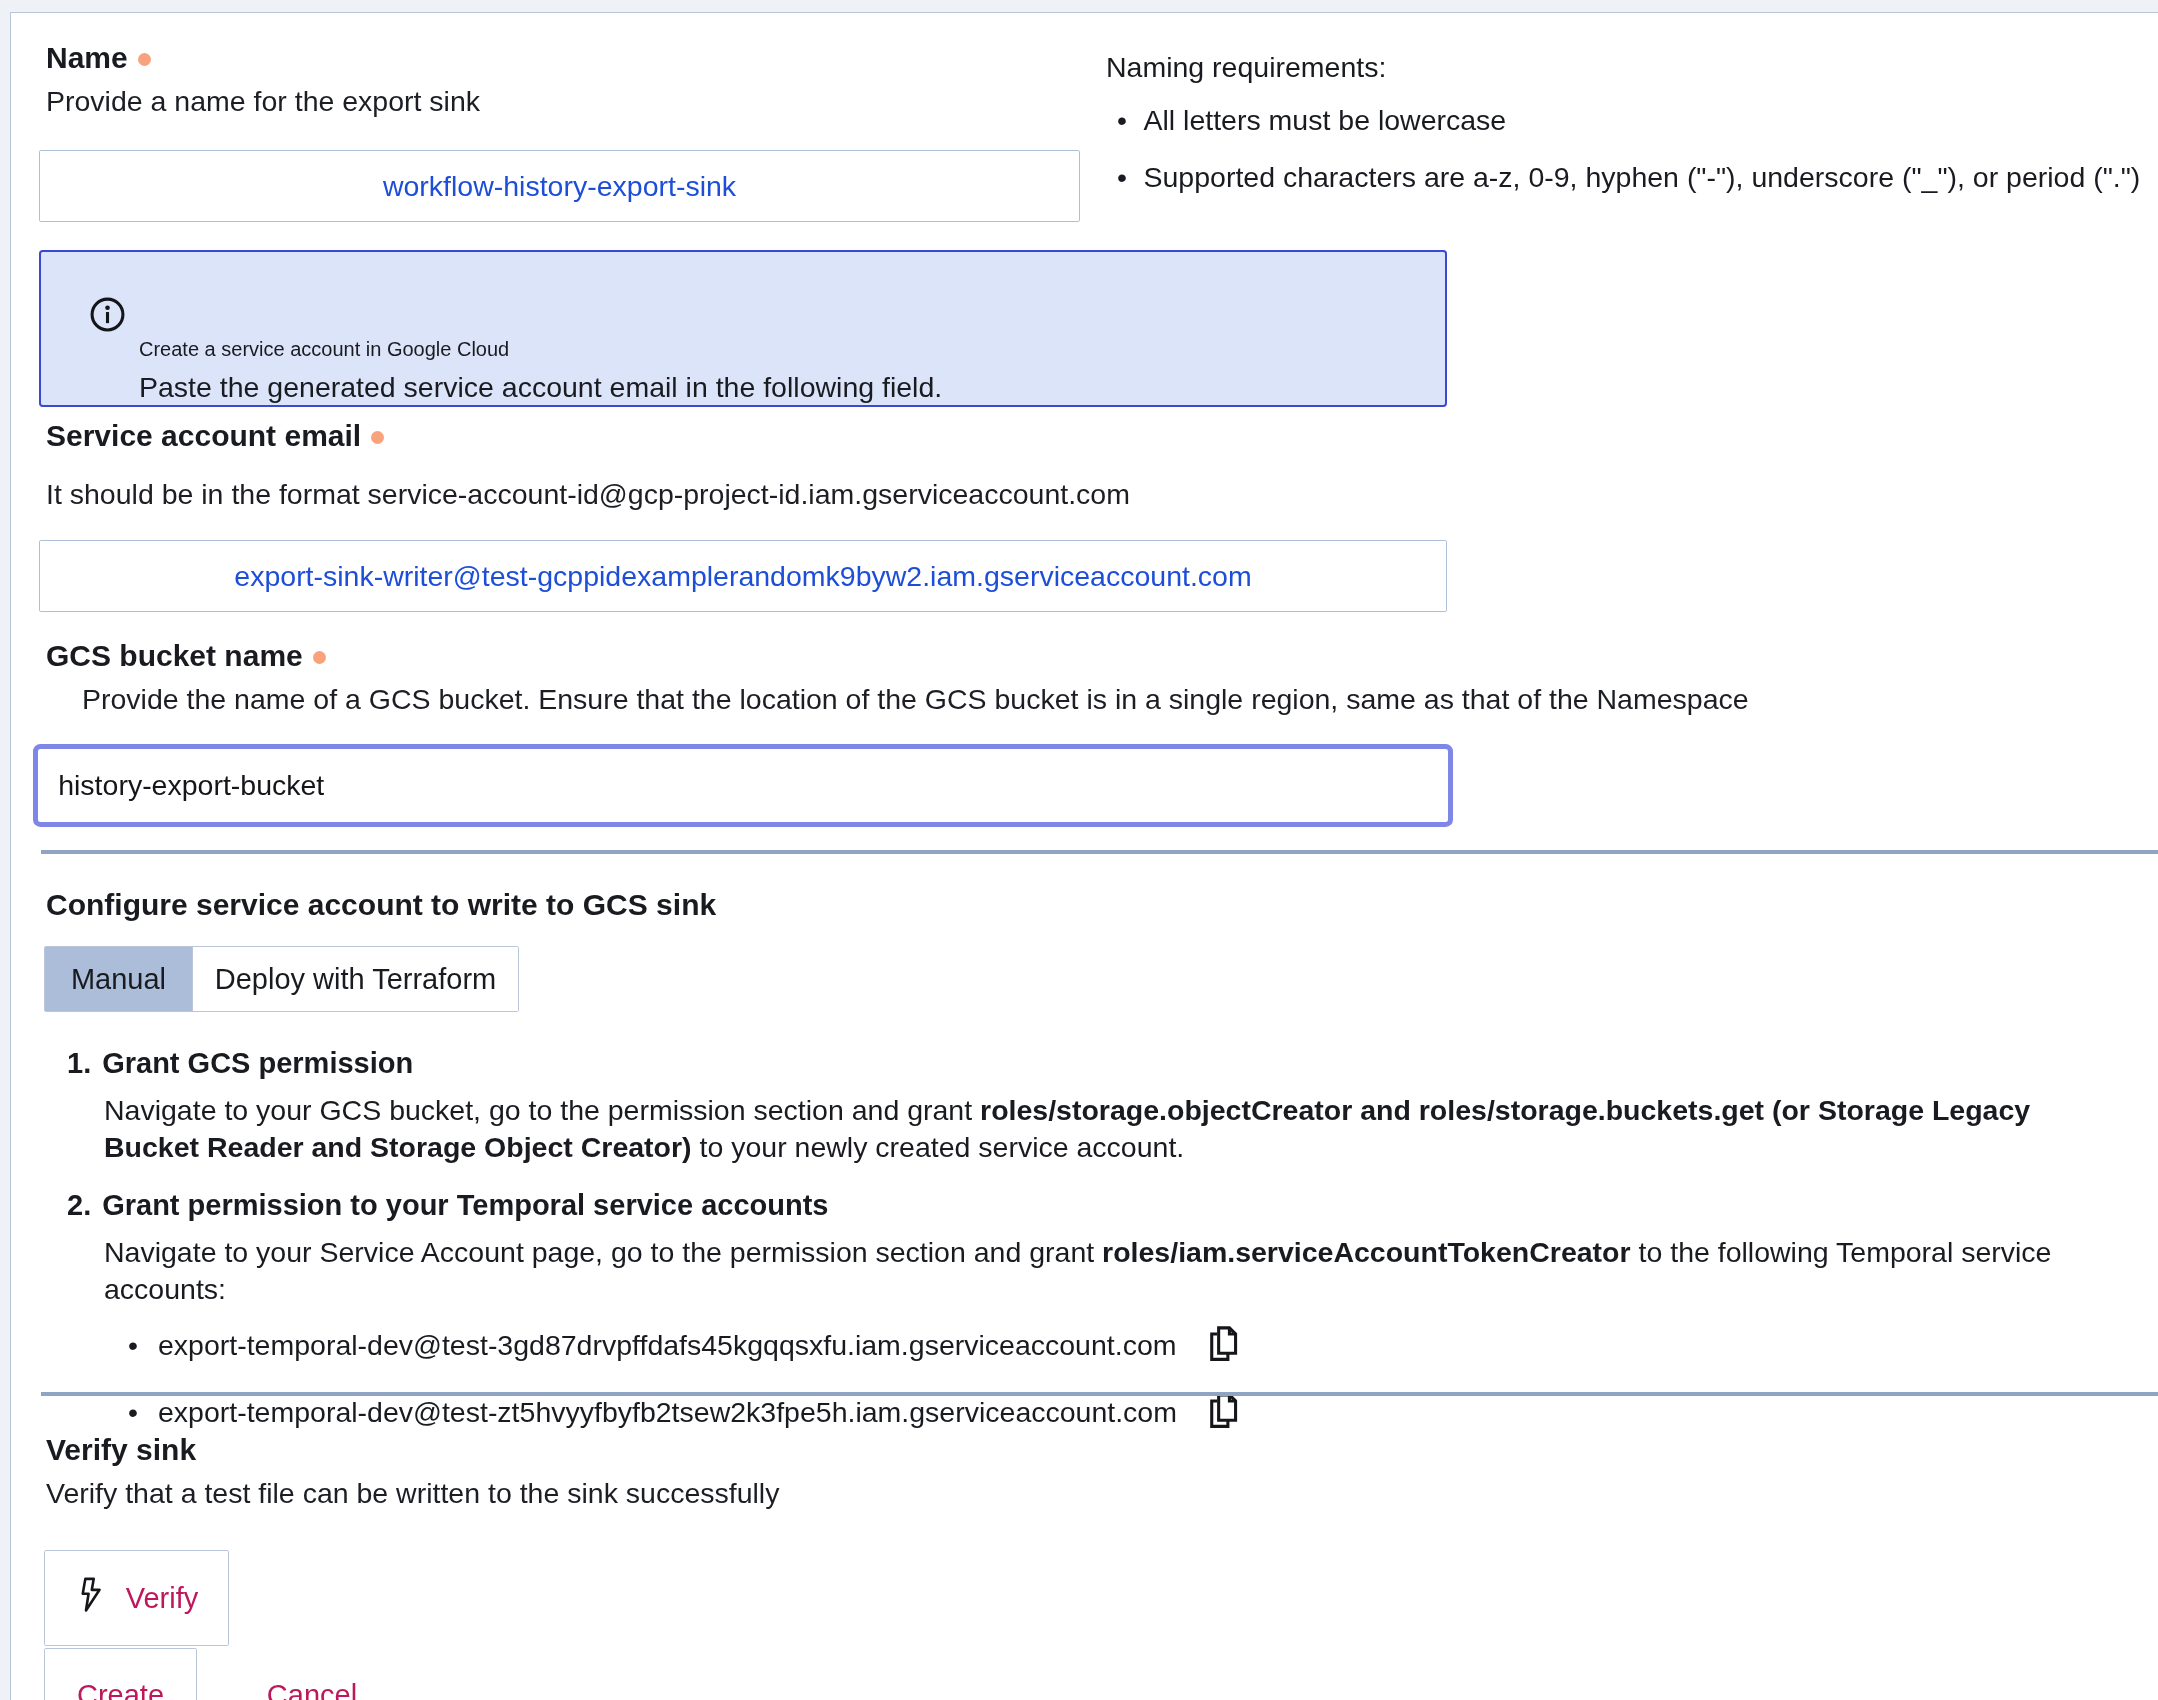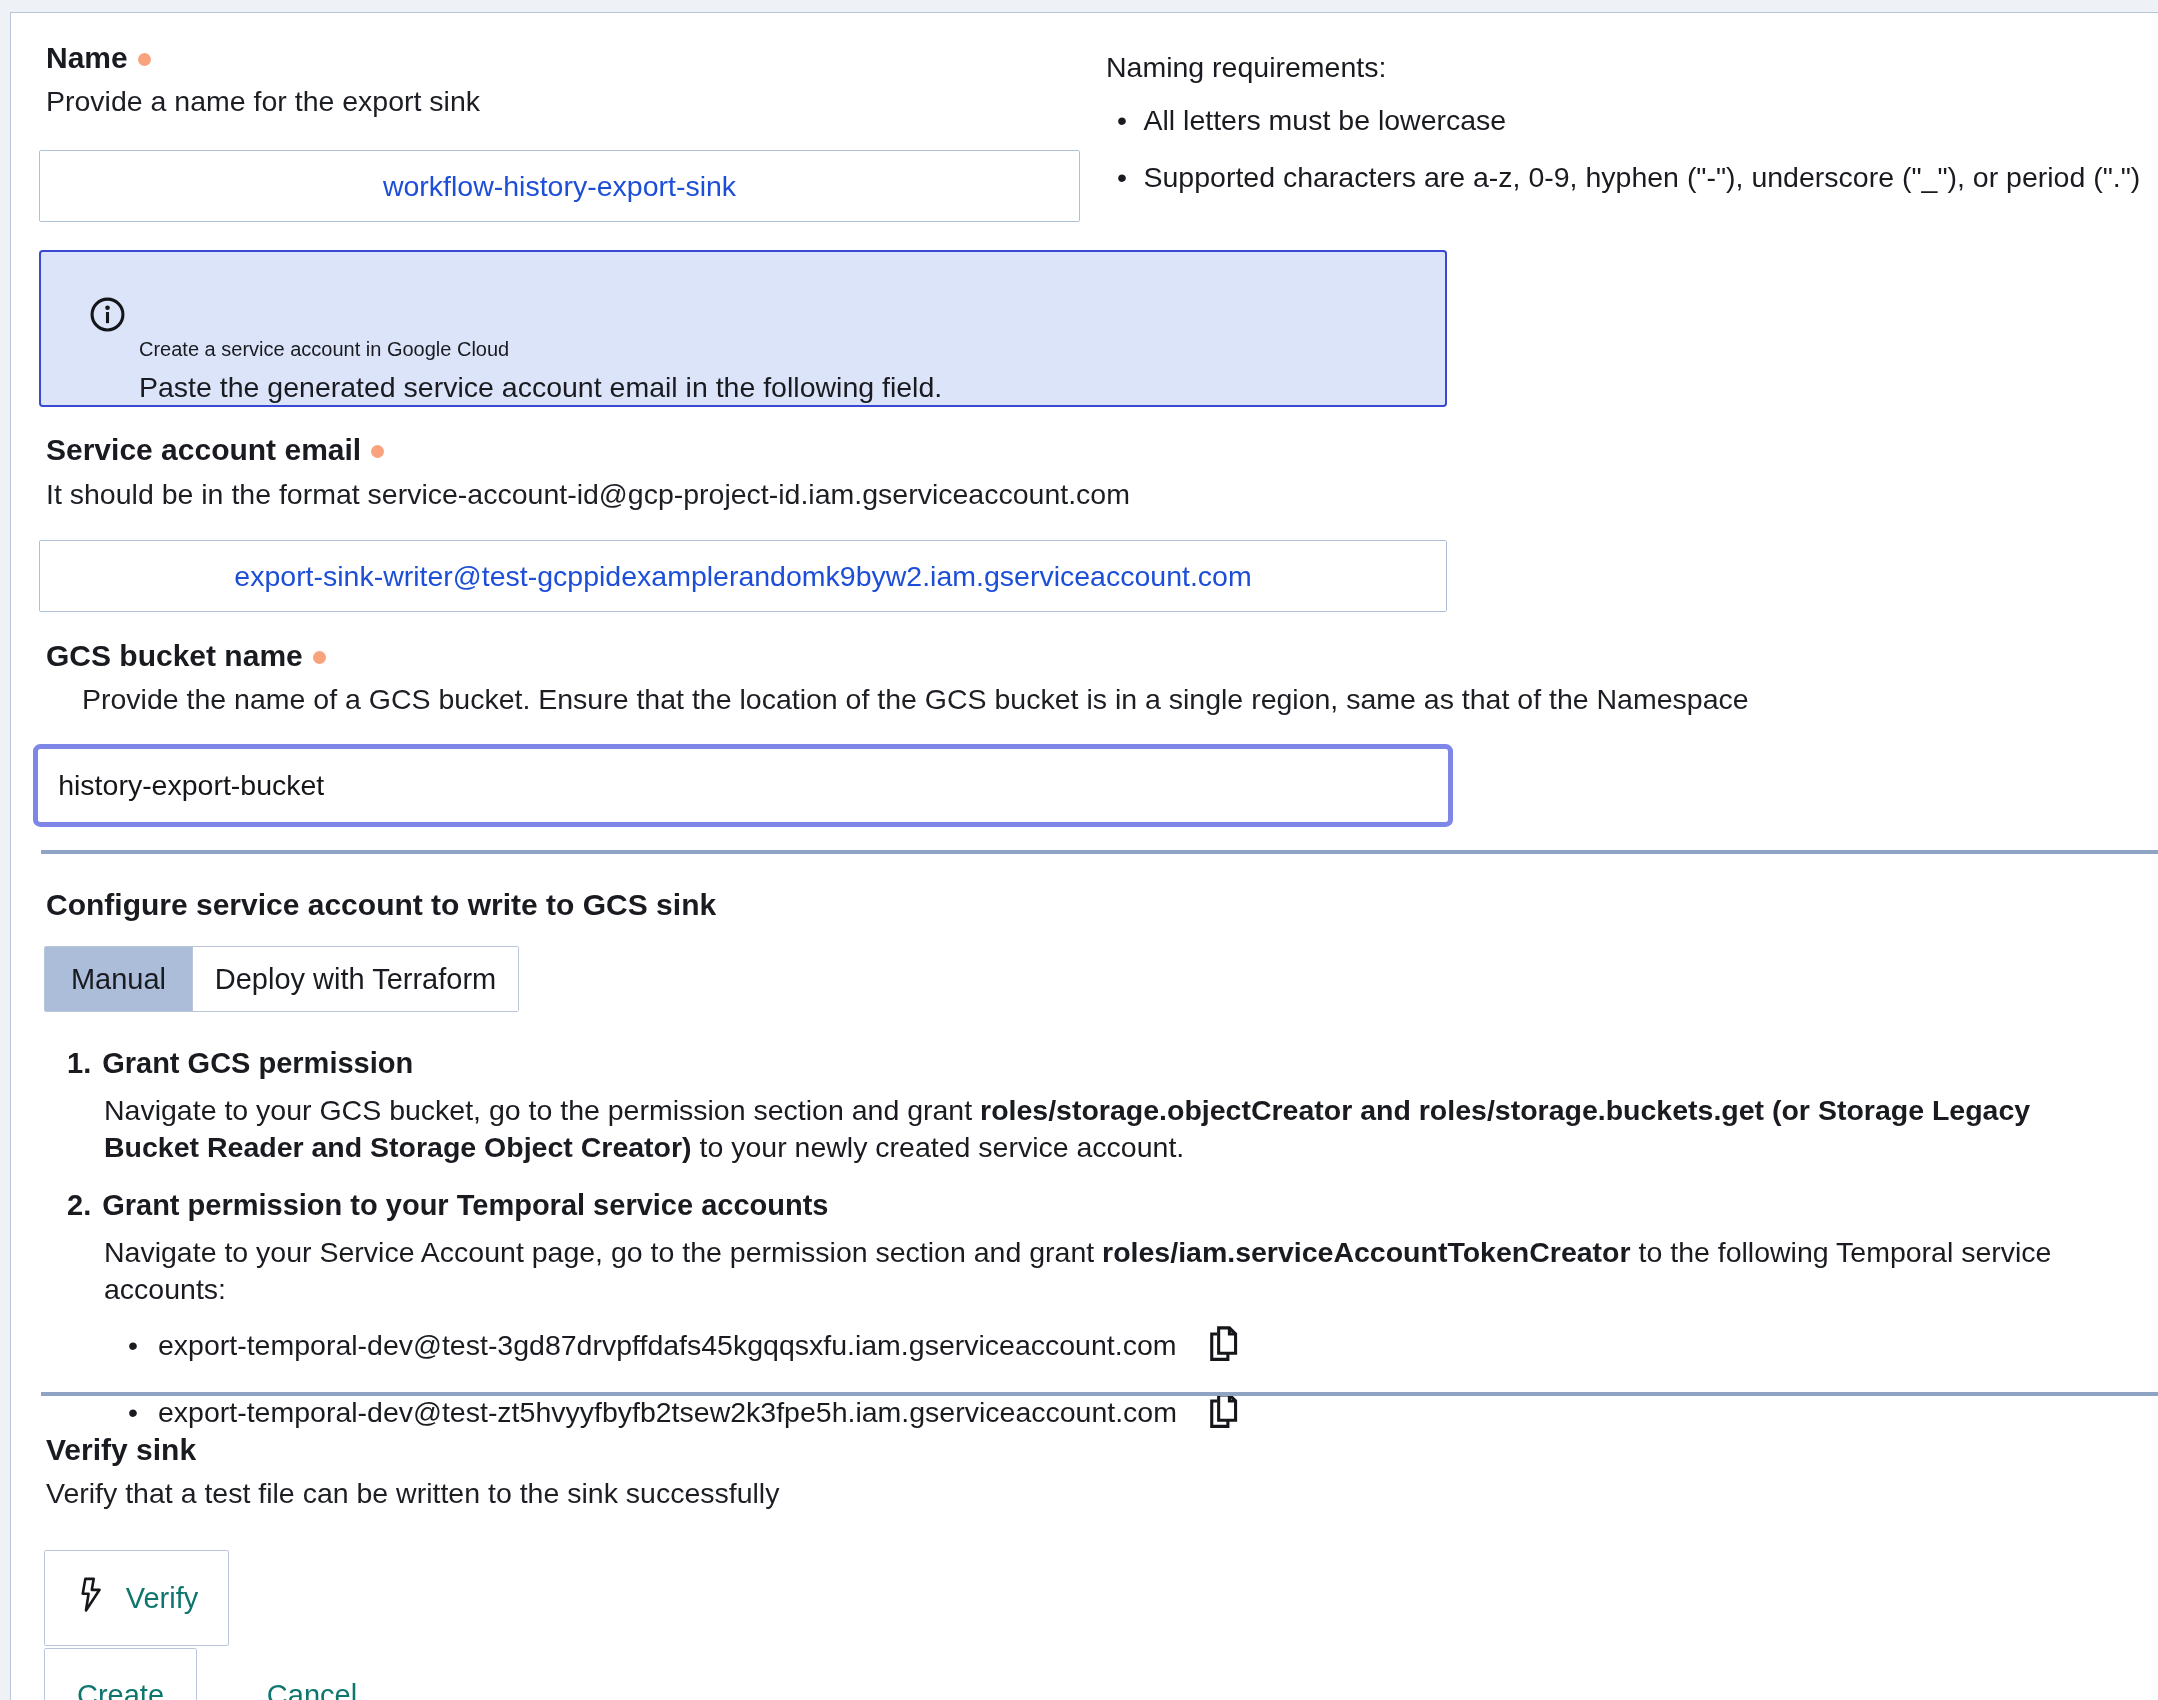"Service account email" div.abs { top: 435px -> 421px }
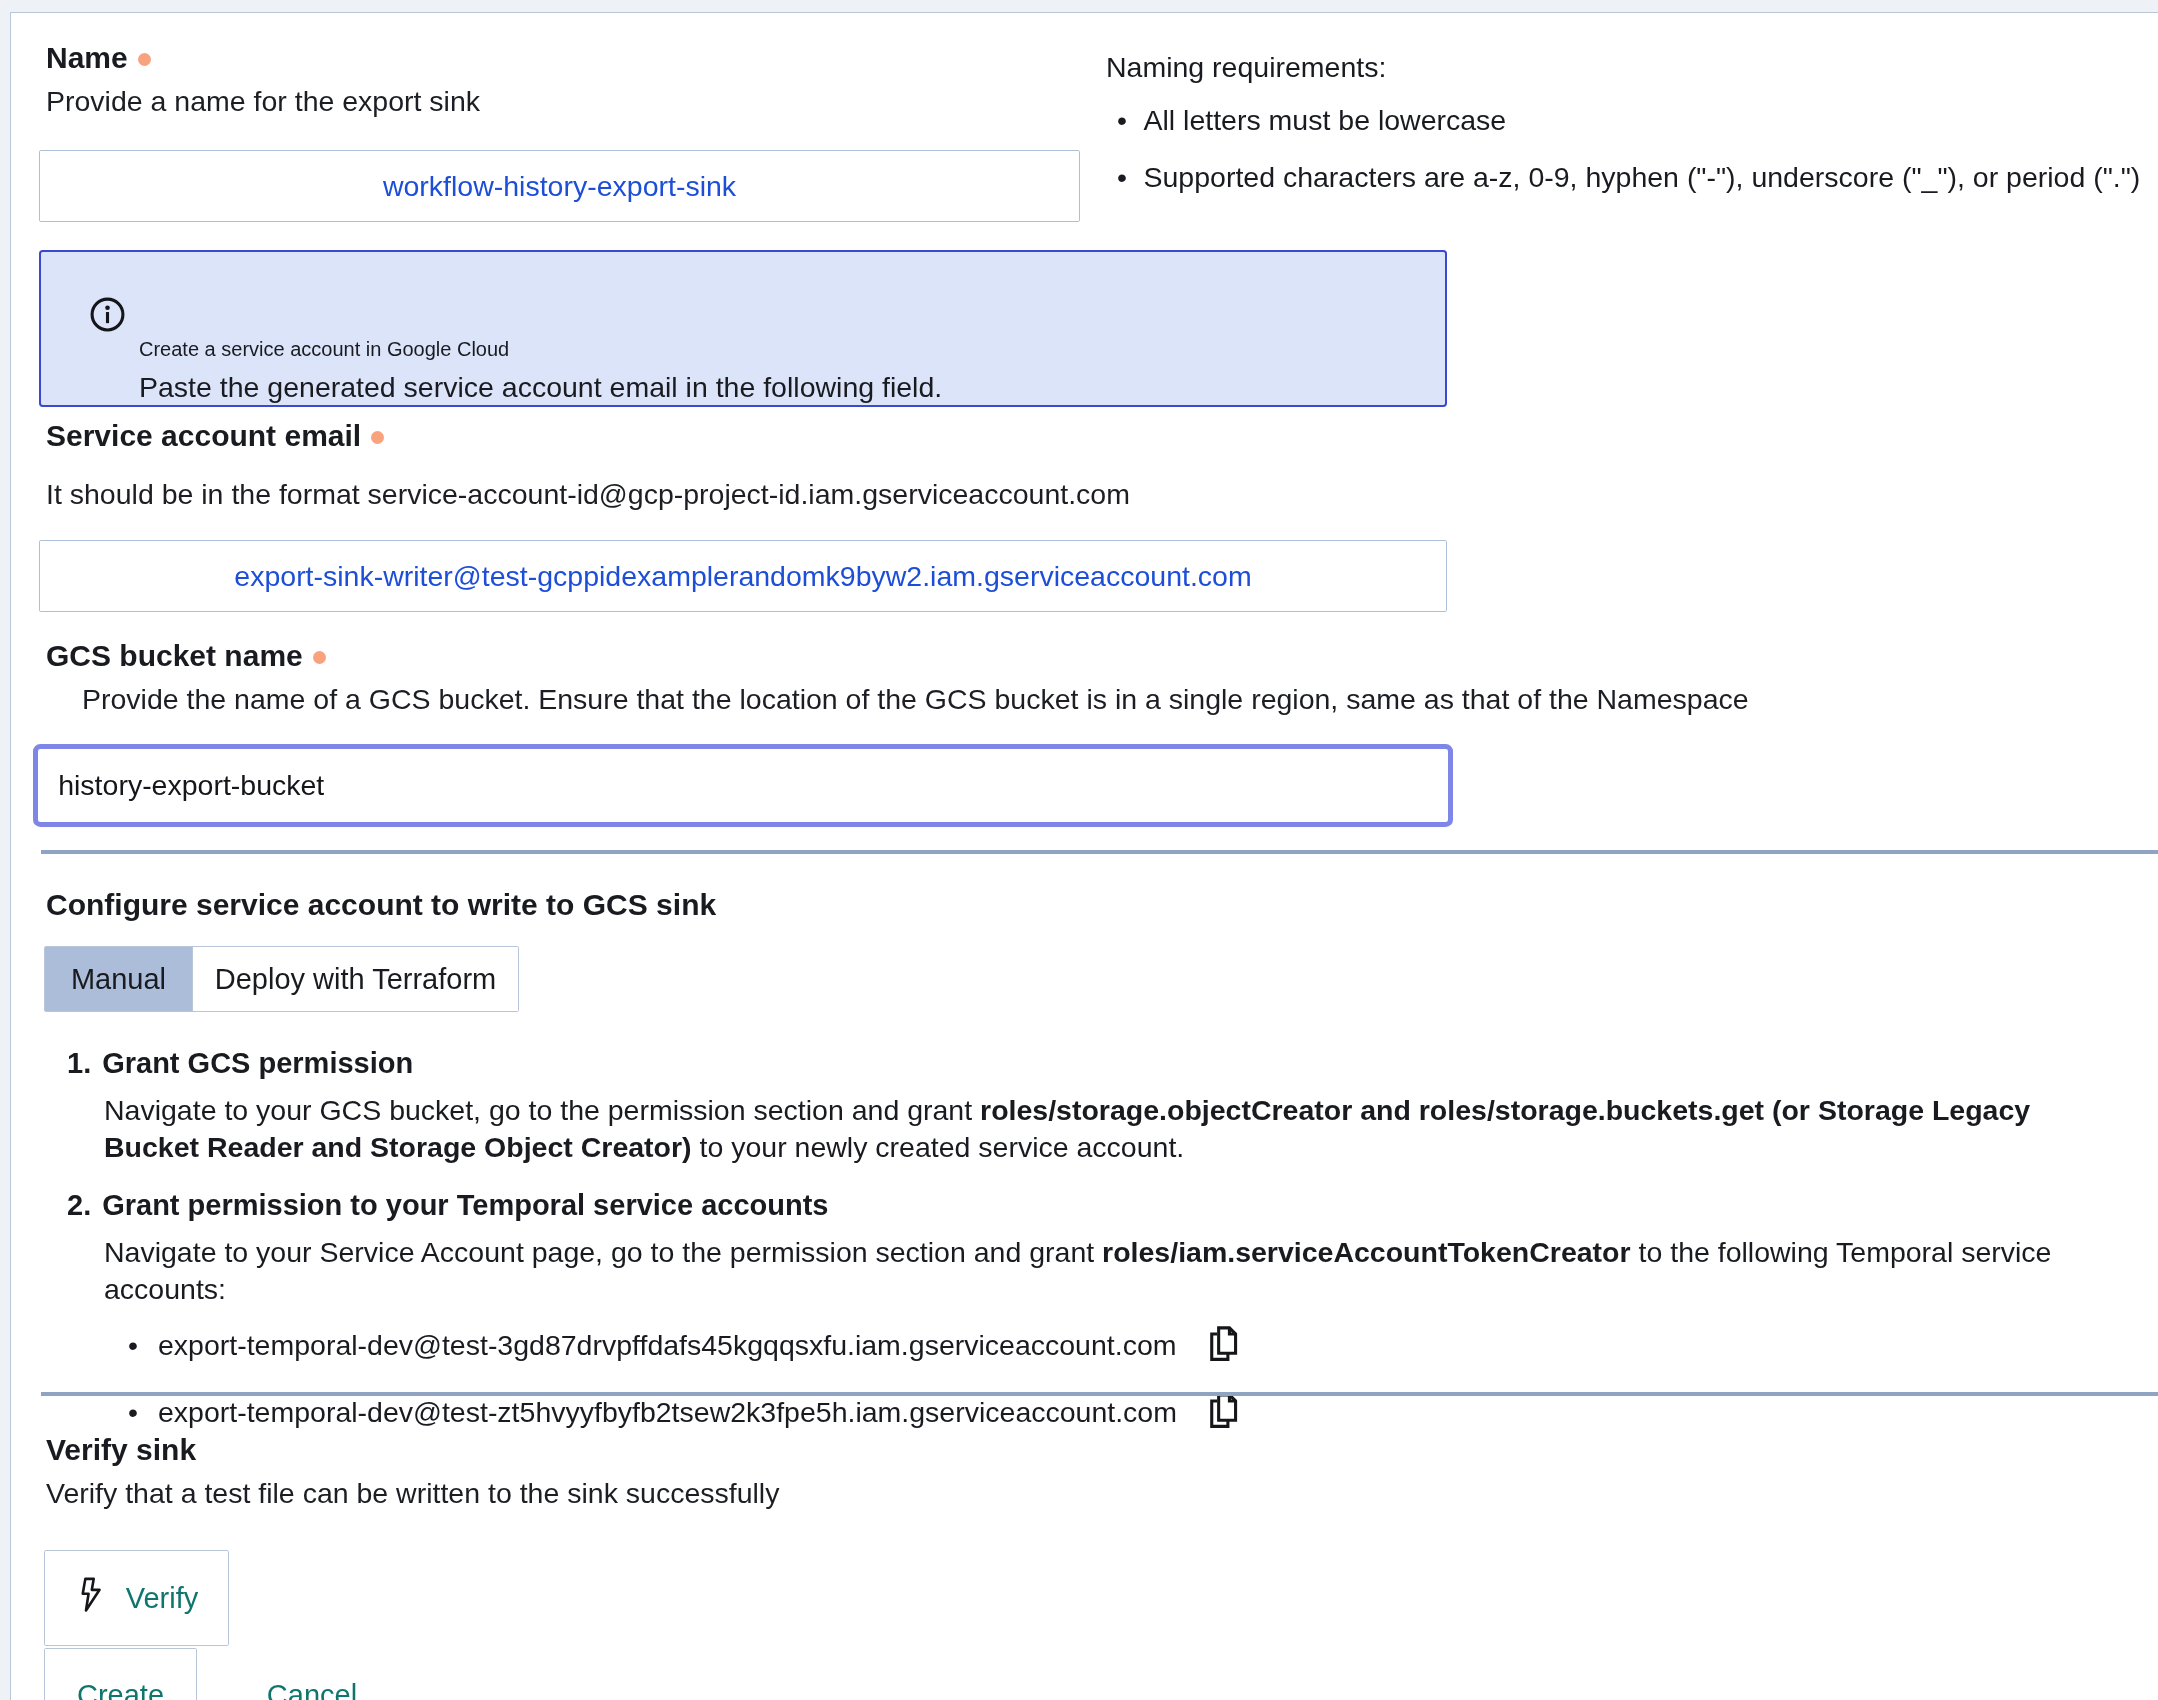"Verify" .btn { color: #0f766e -> #be185d }
